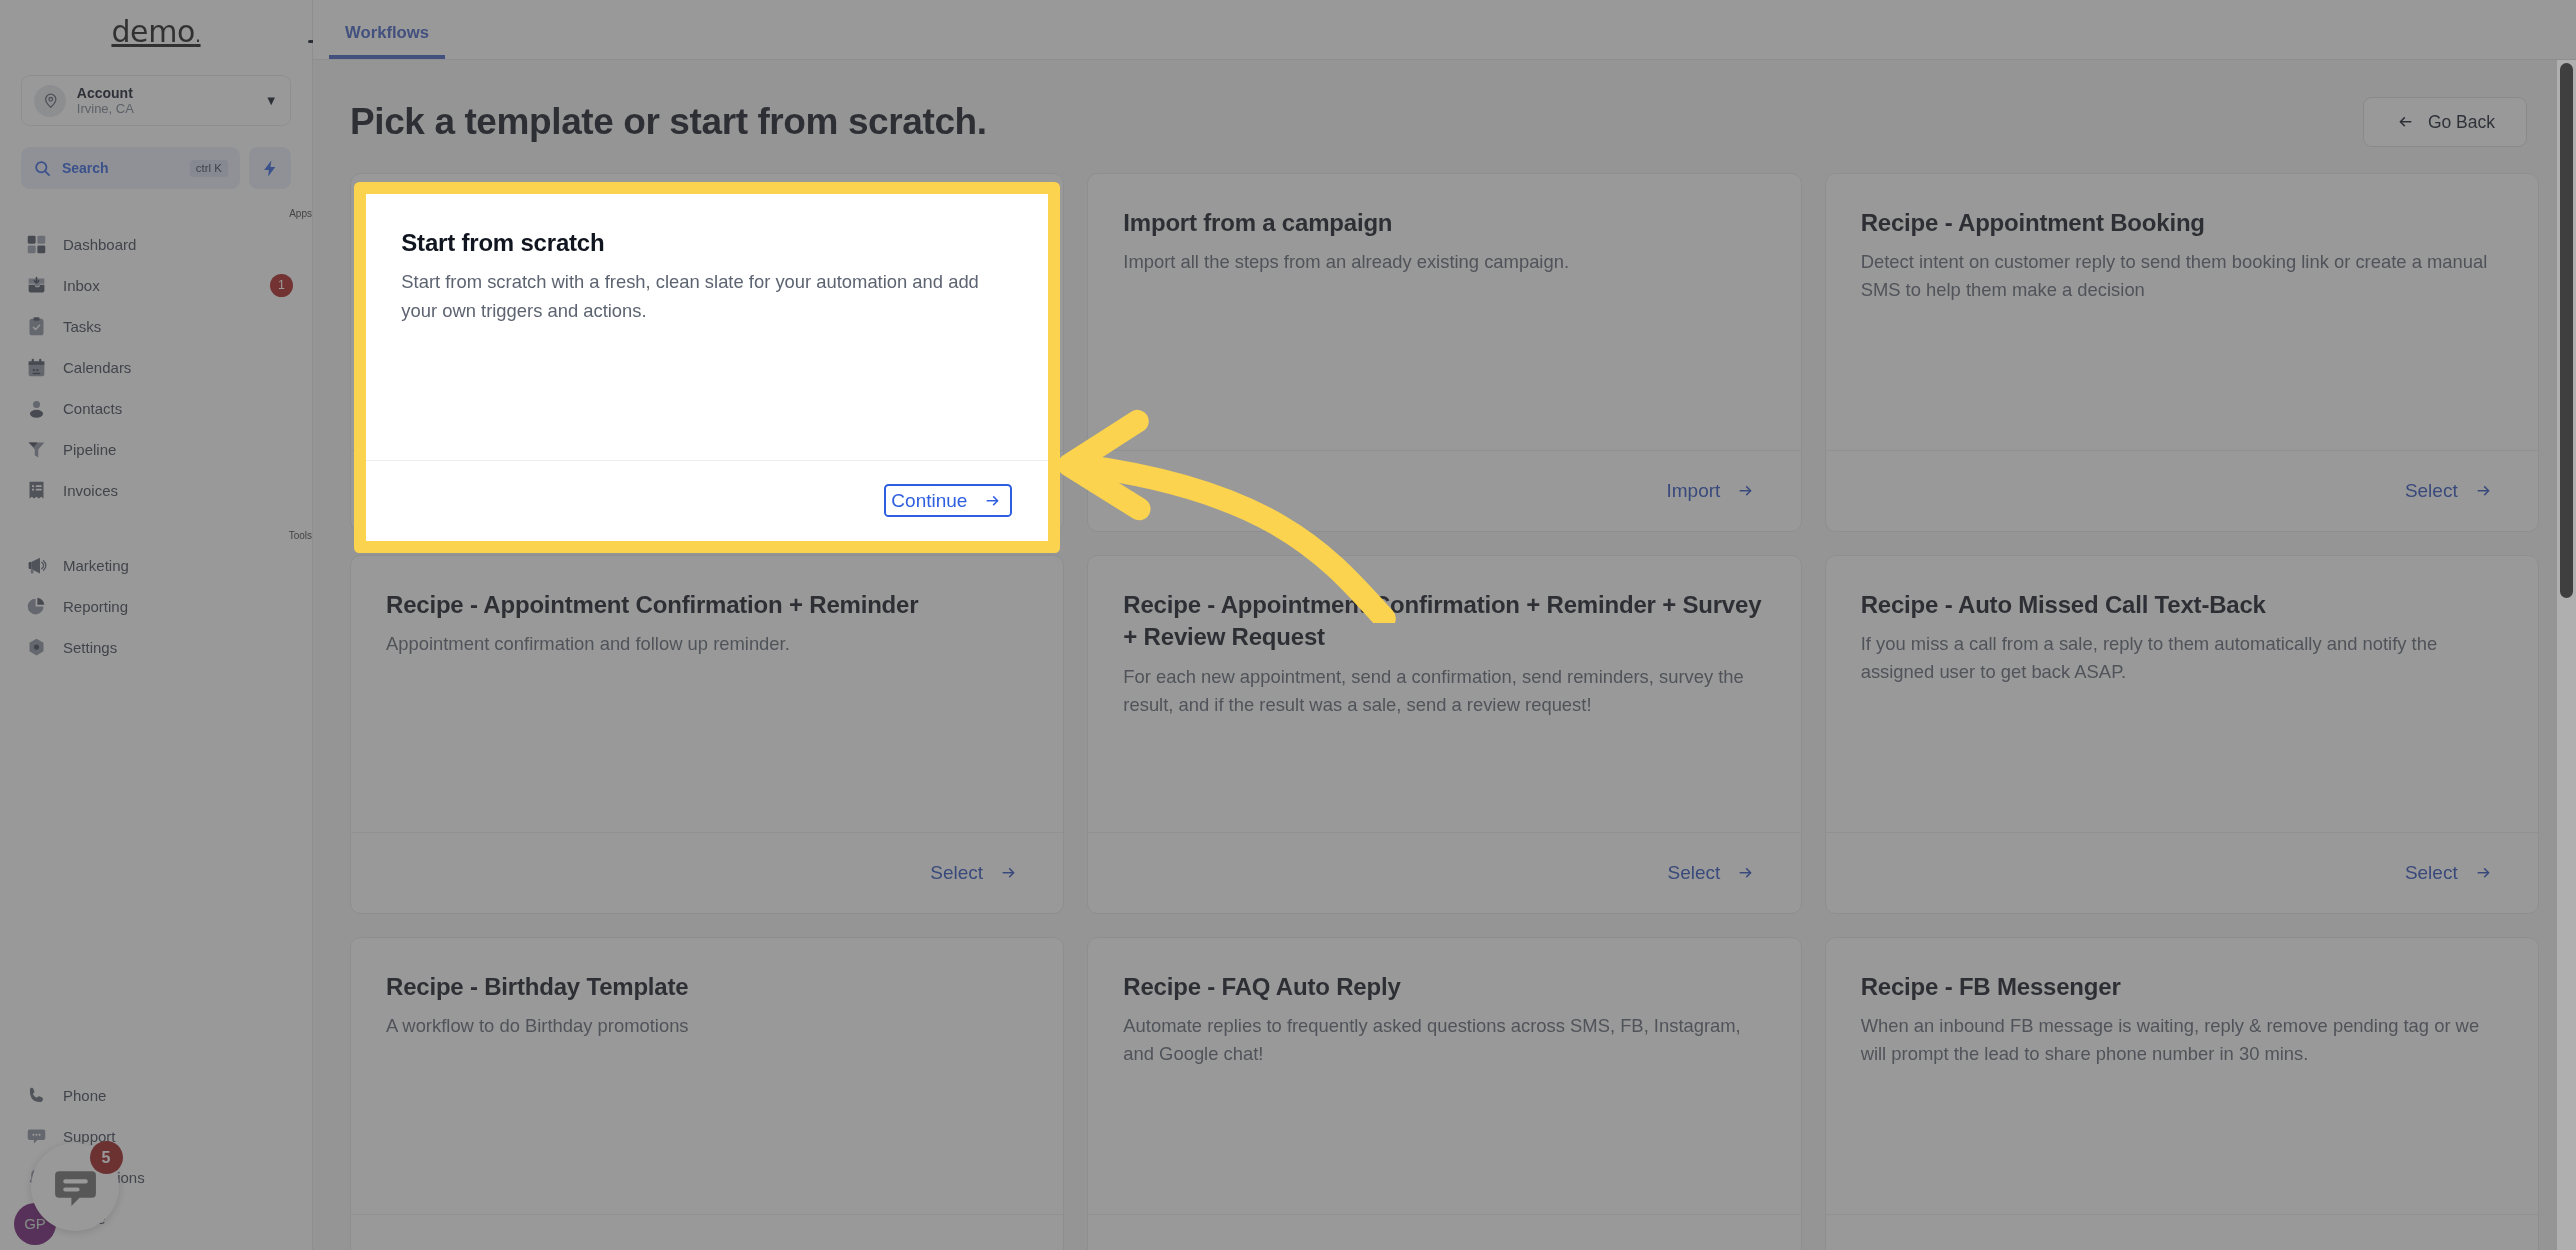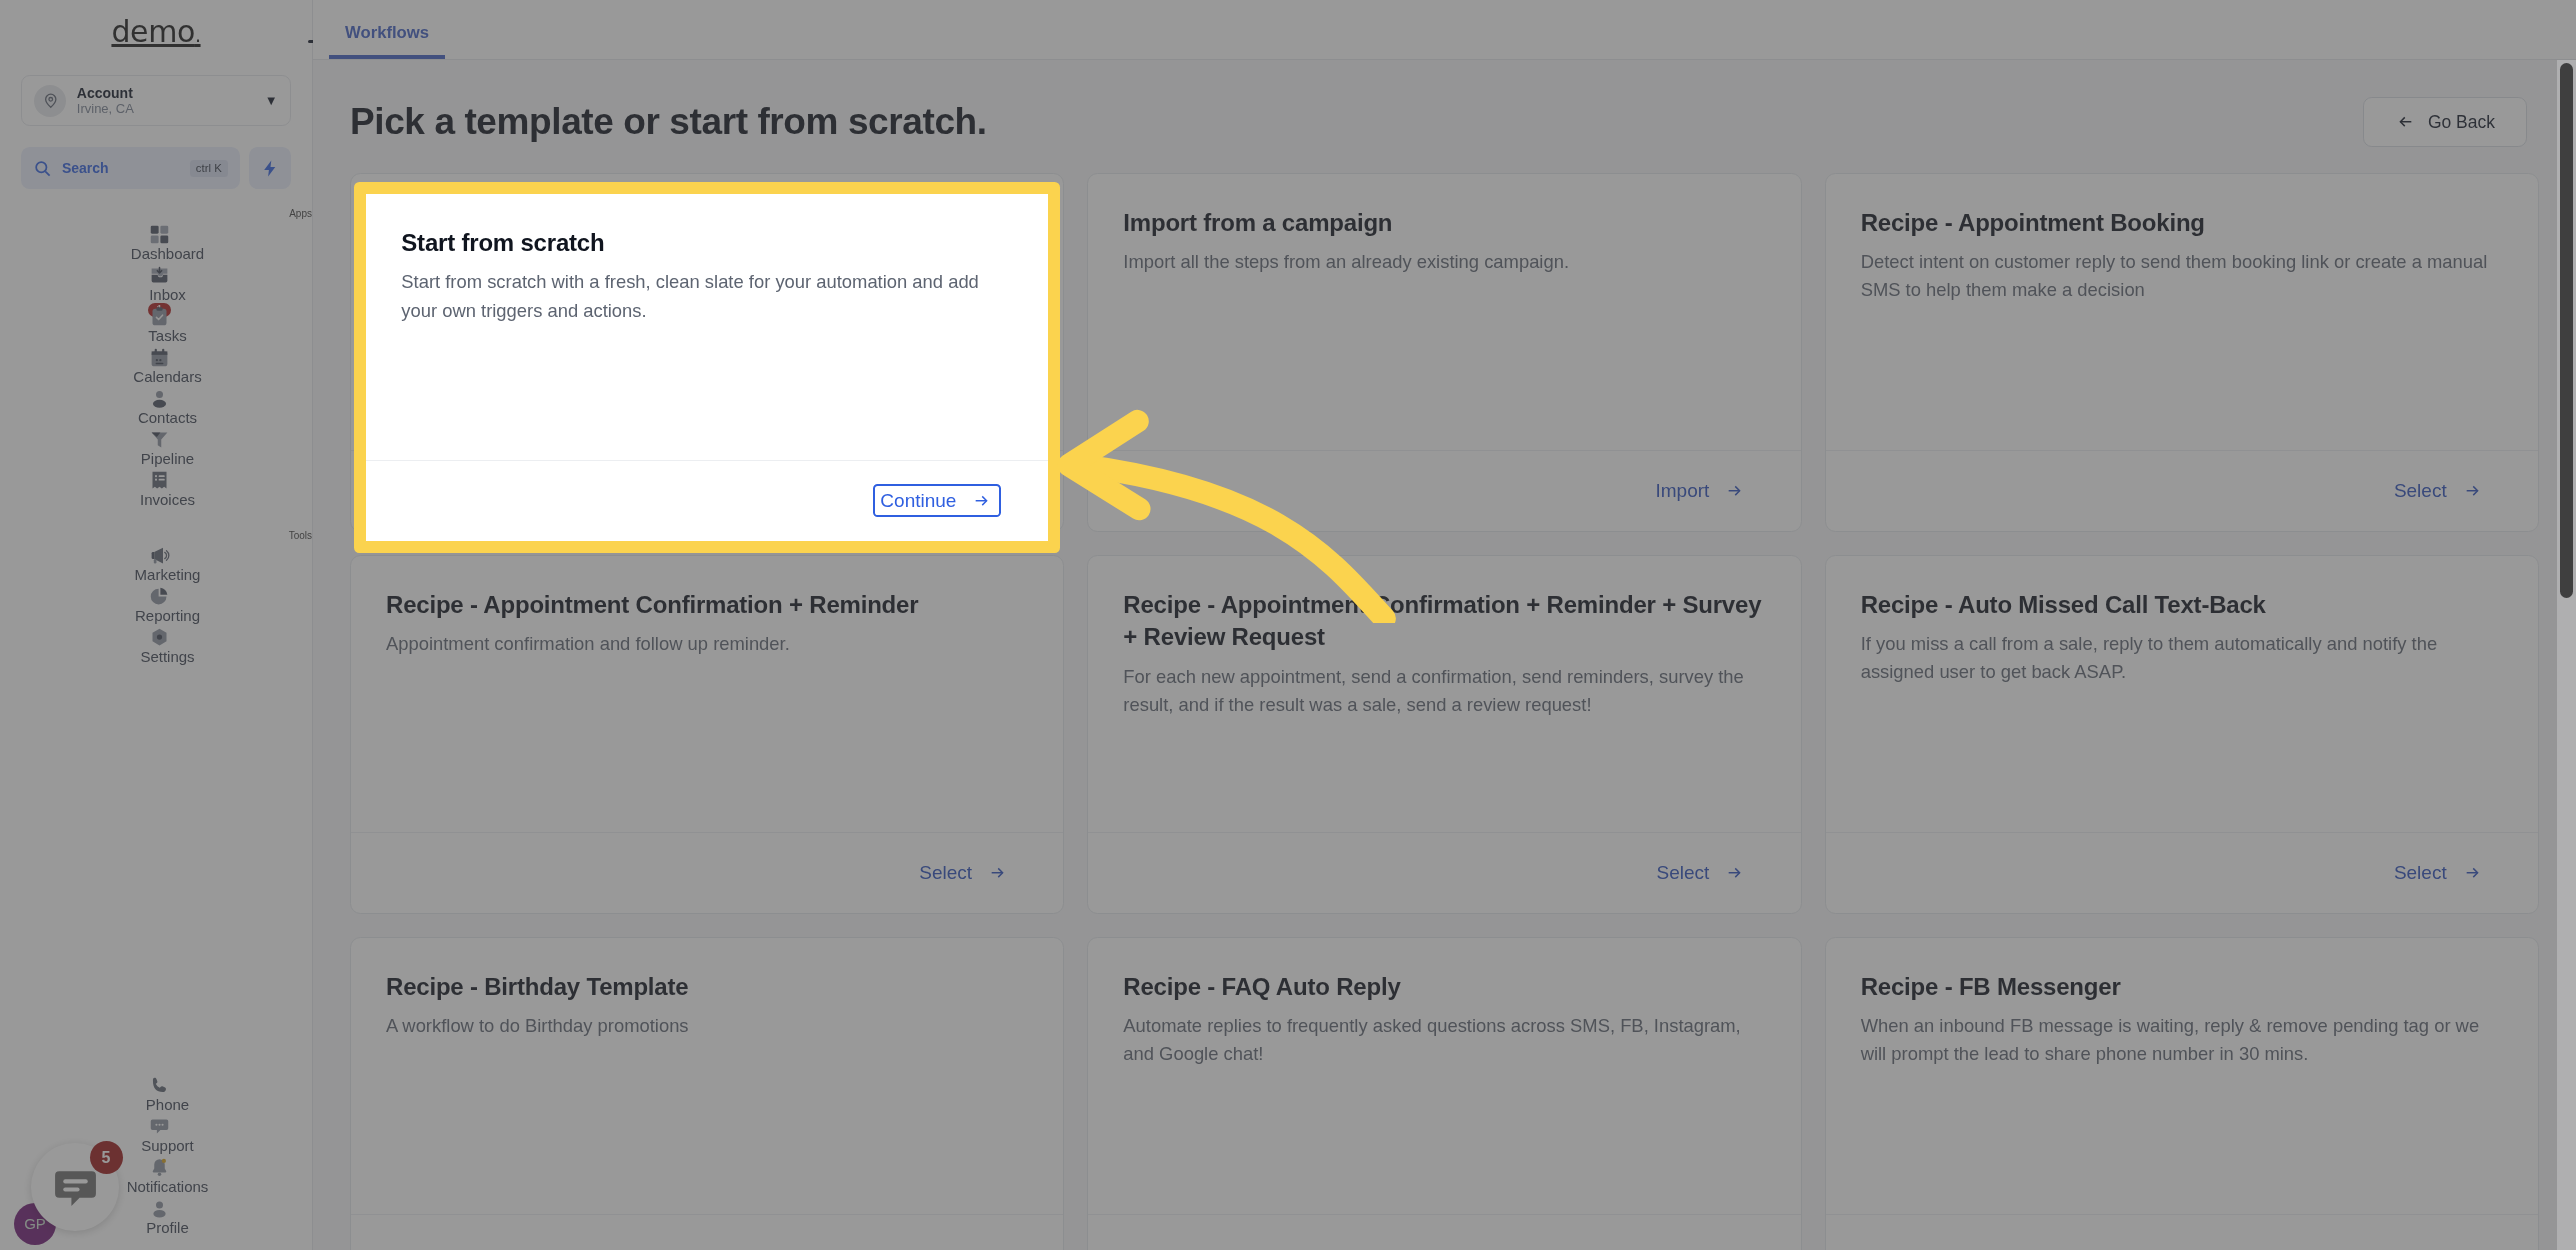"Dashboard" .nav-item { flex-direction: column -> none }
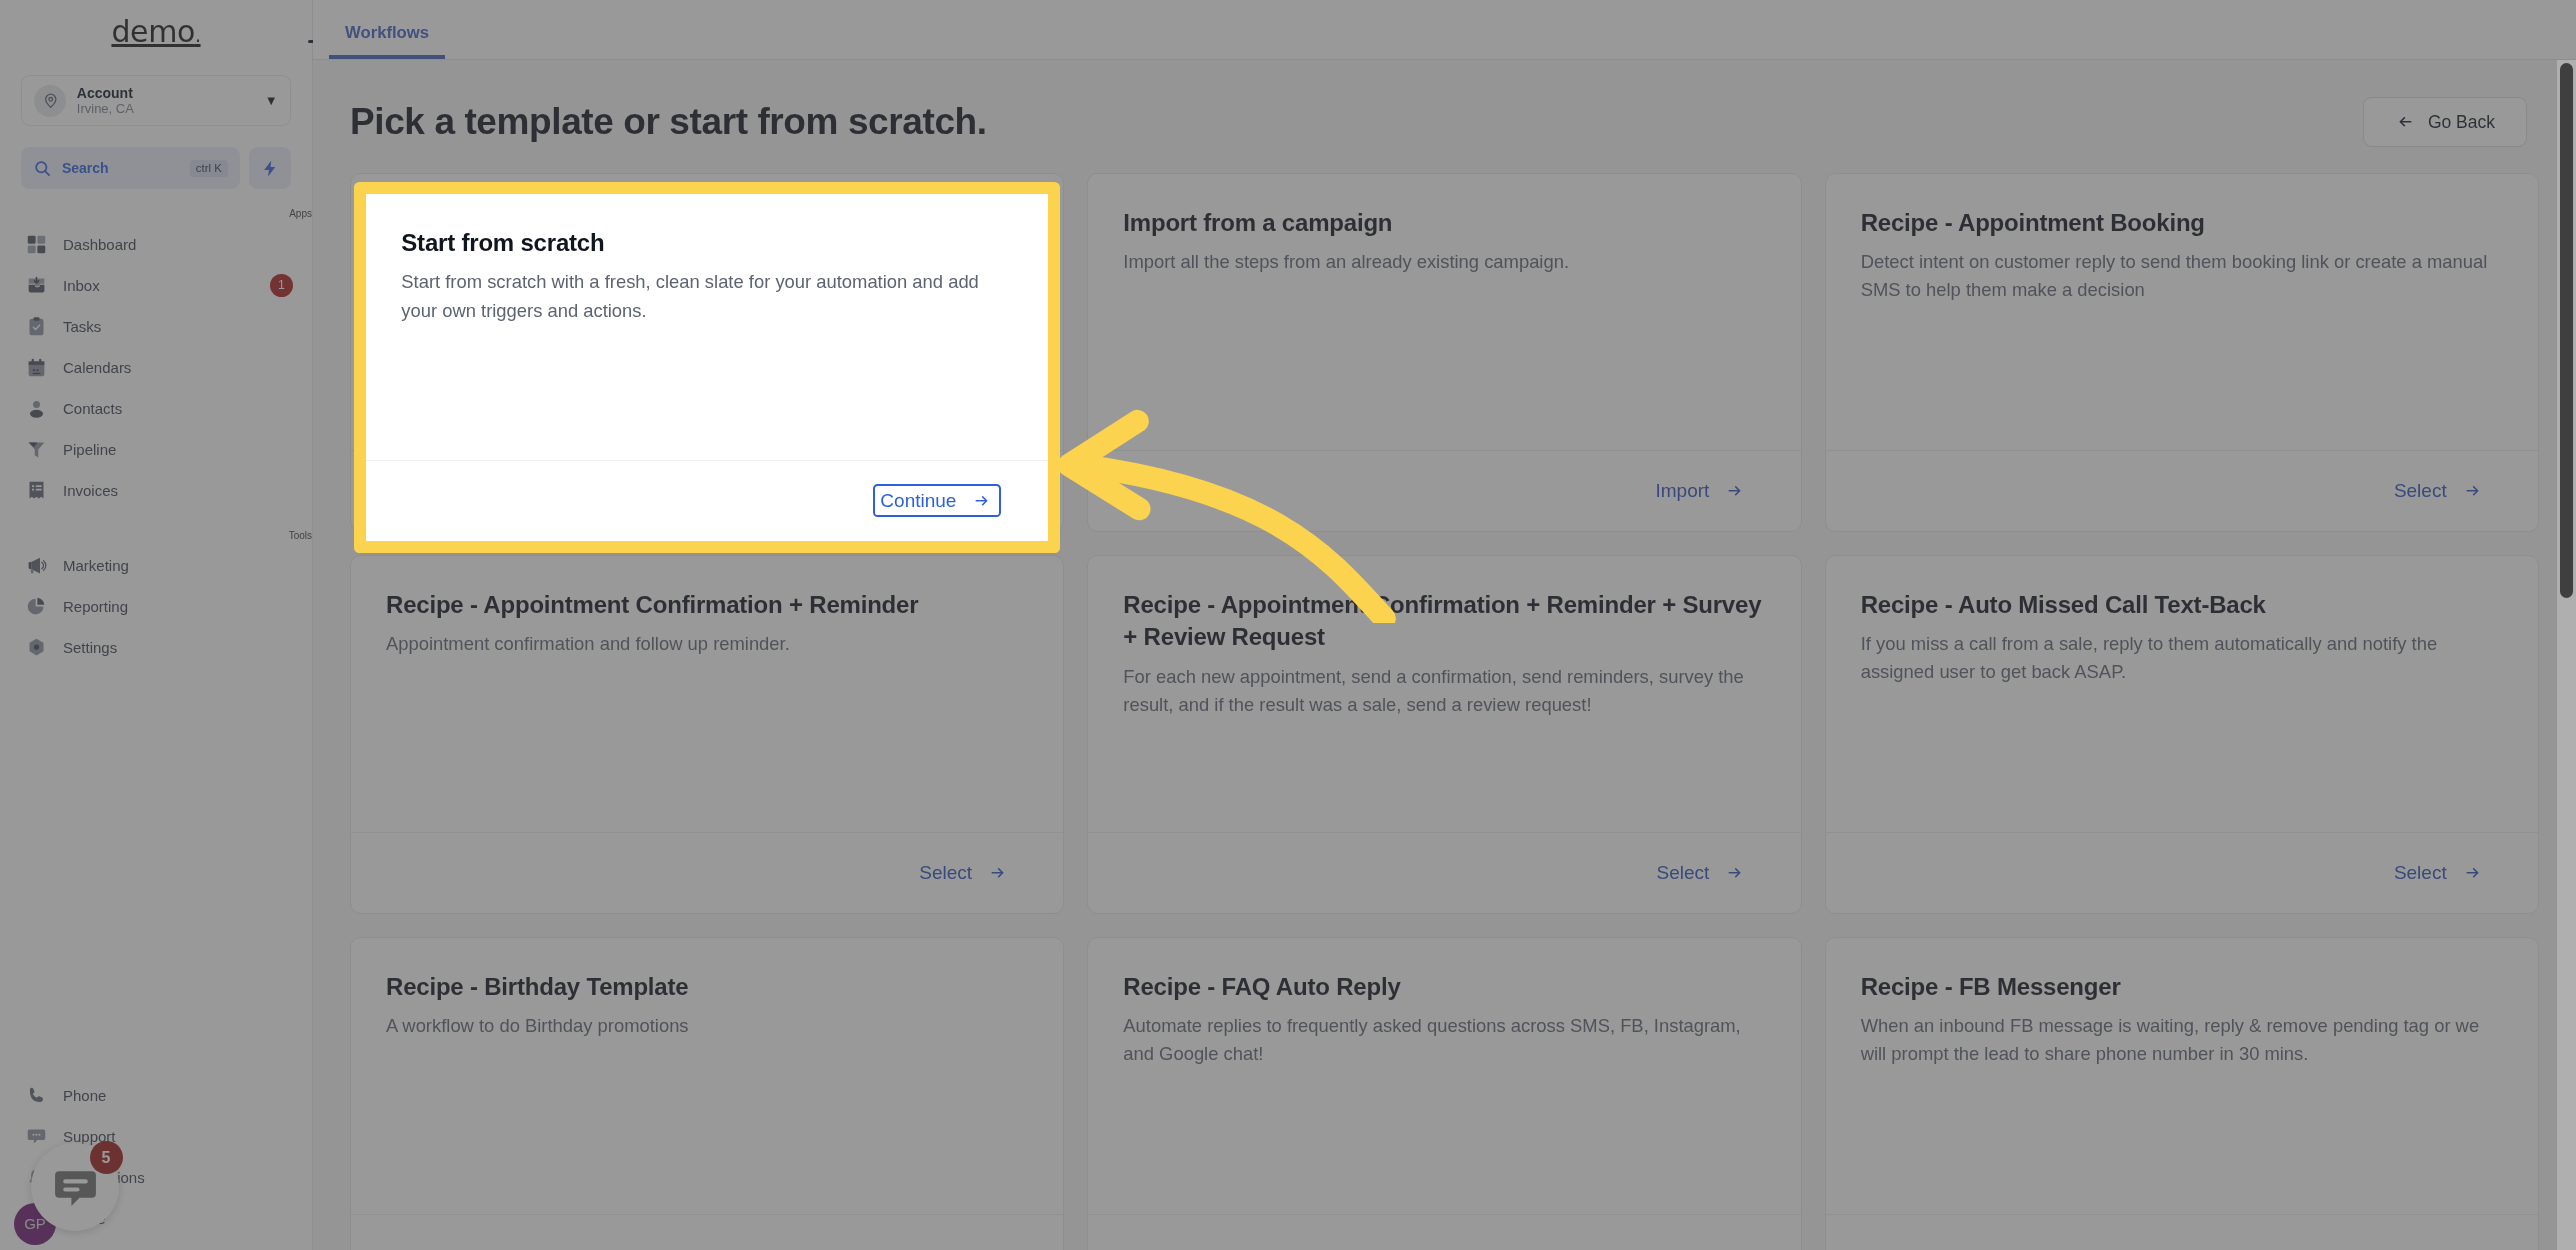"Continue" .card-foot { padding-right: 49px -> 38px }
